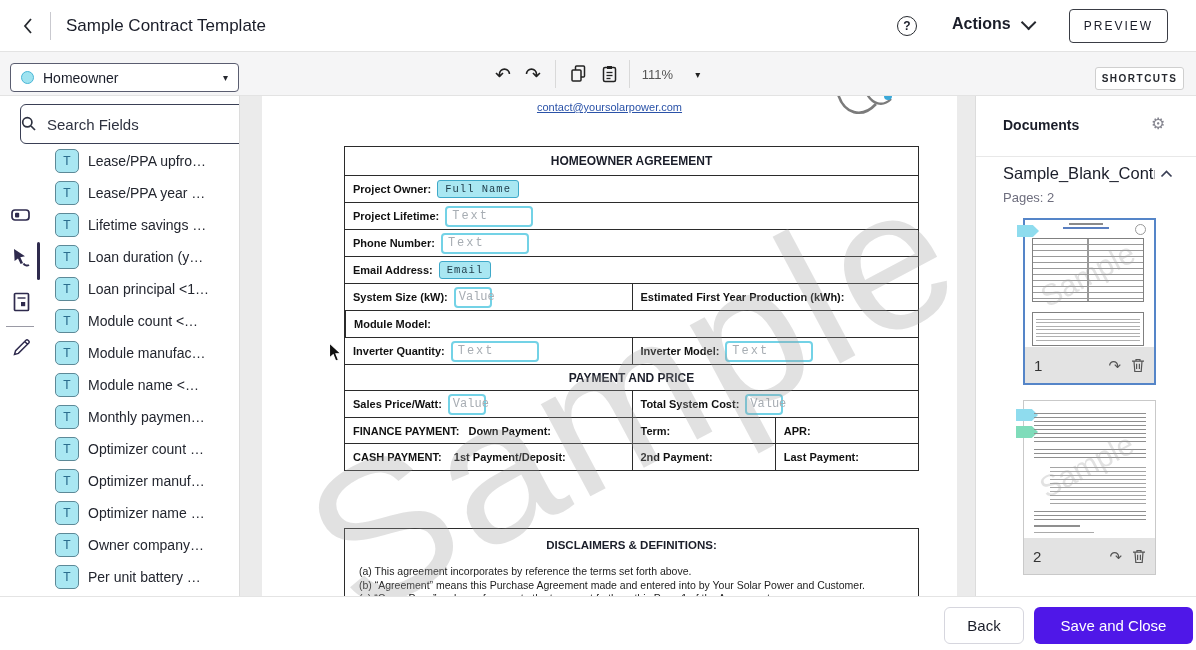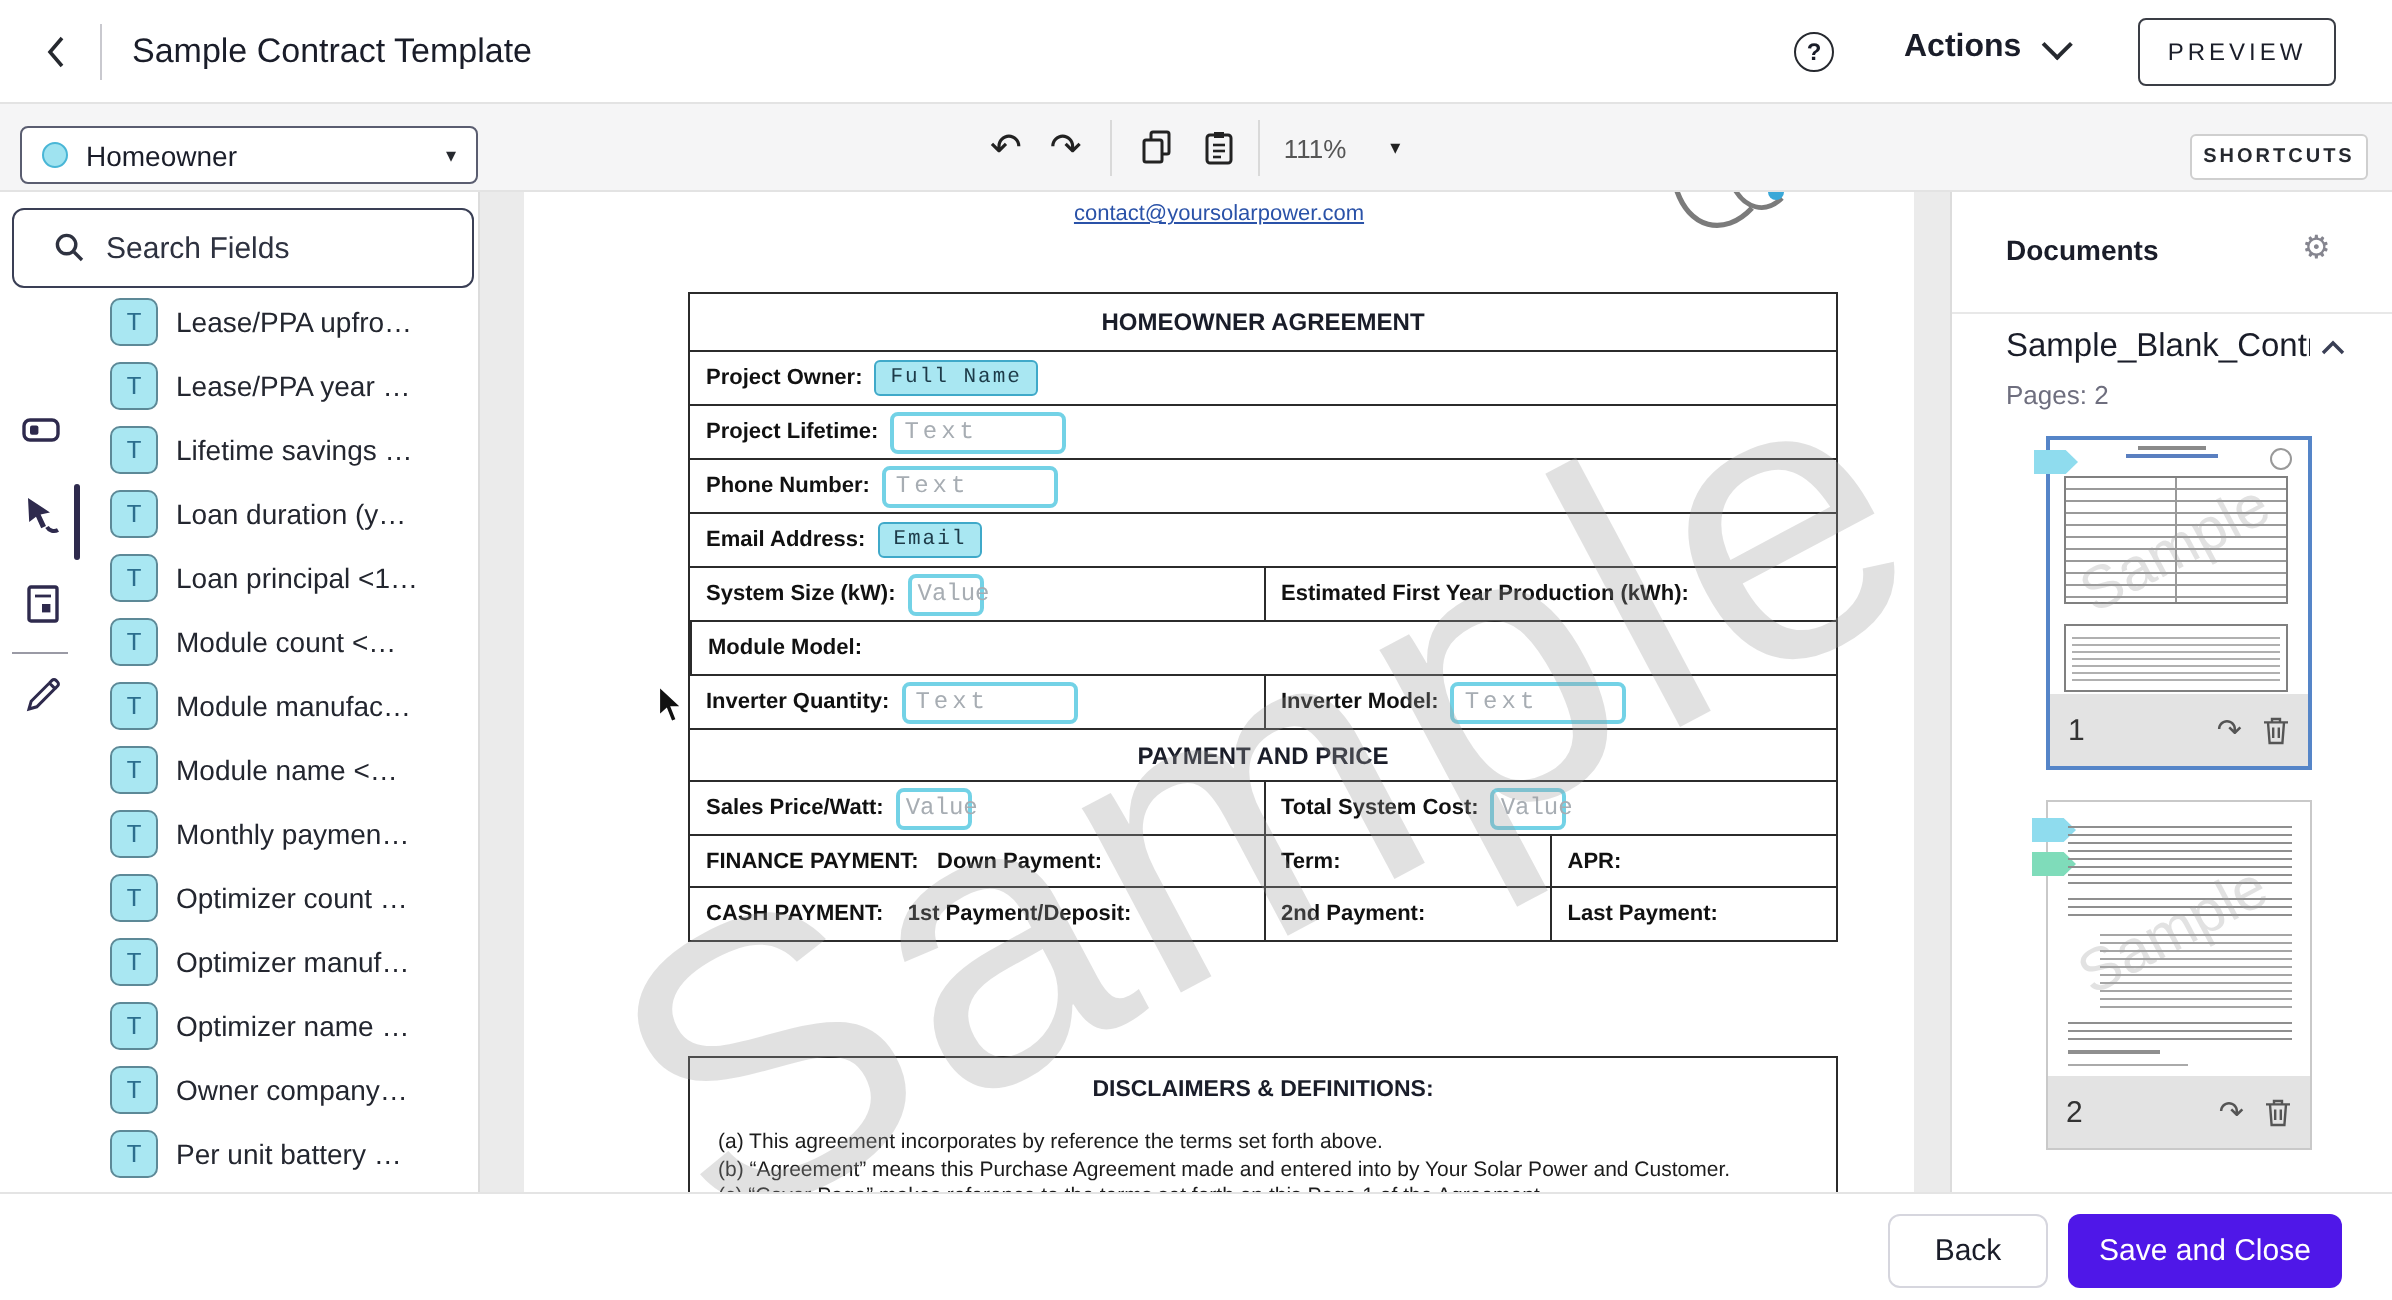"Search Fields" .searchbox { left: 6px -> 20px; padding: 0 20px -> 0 0 }
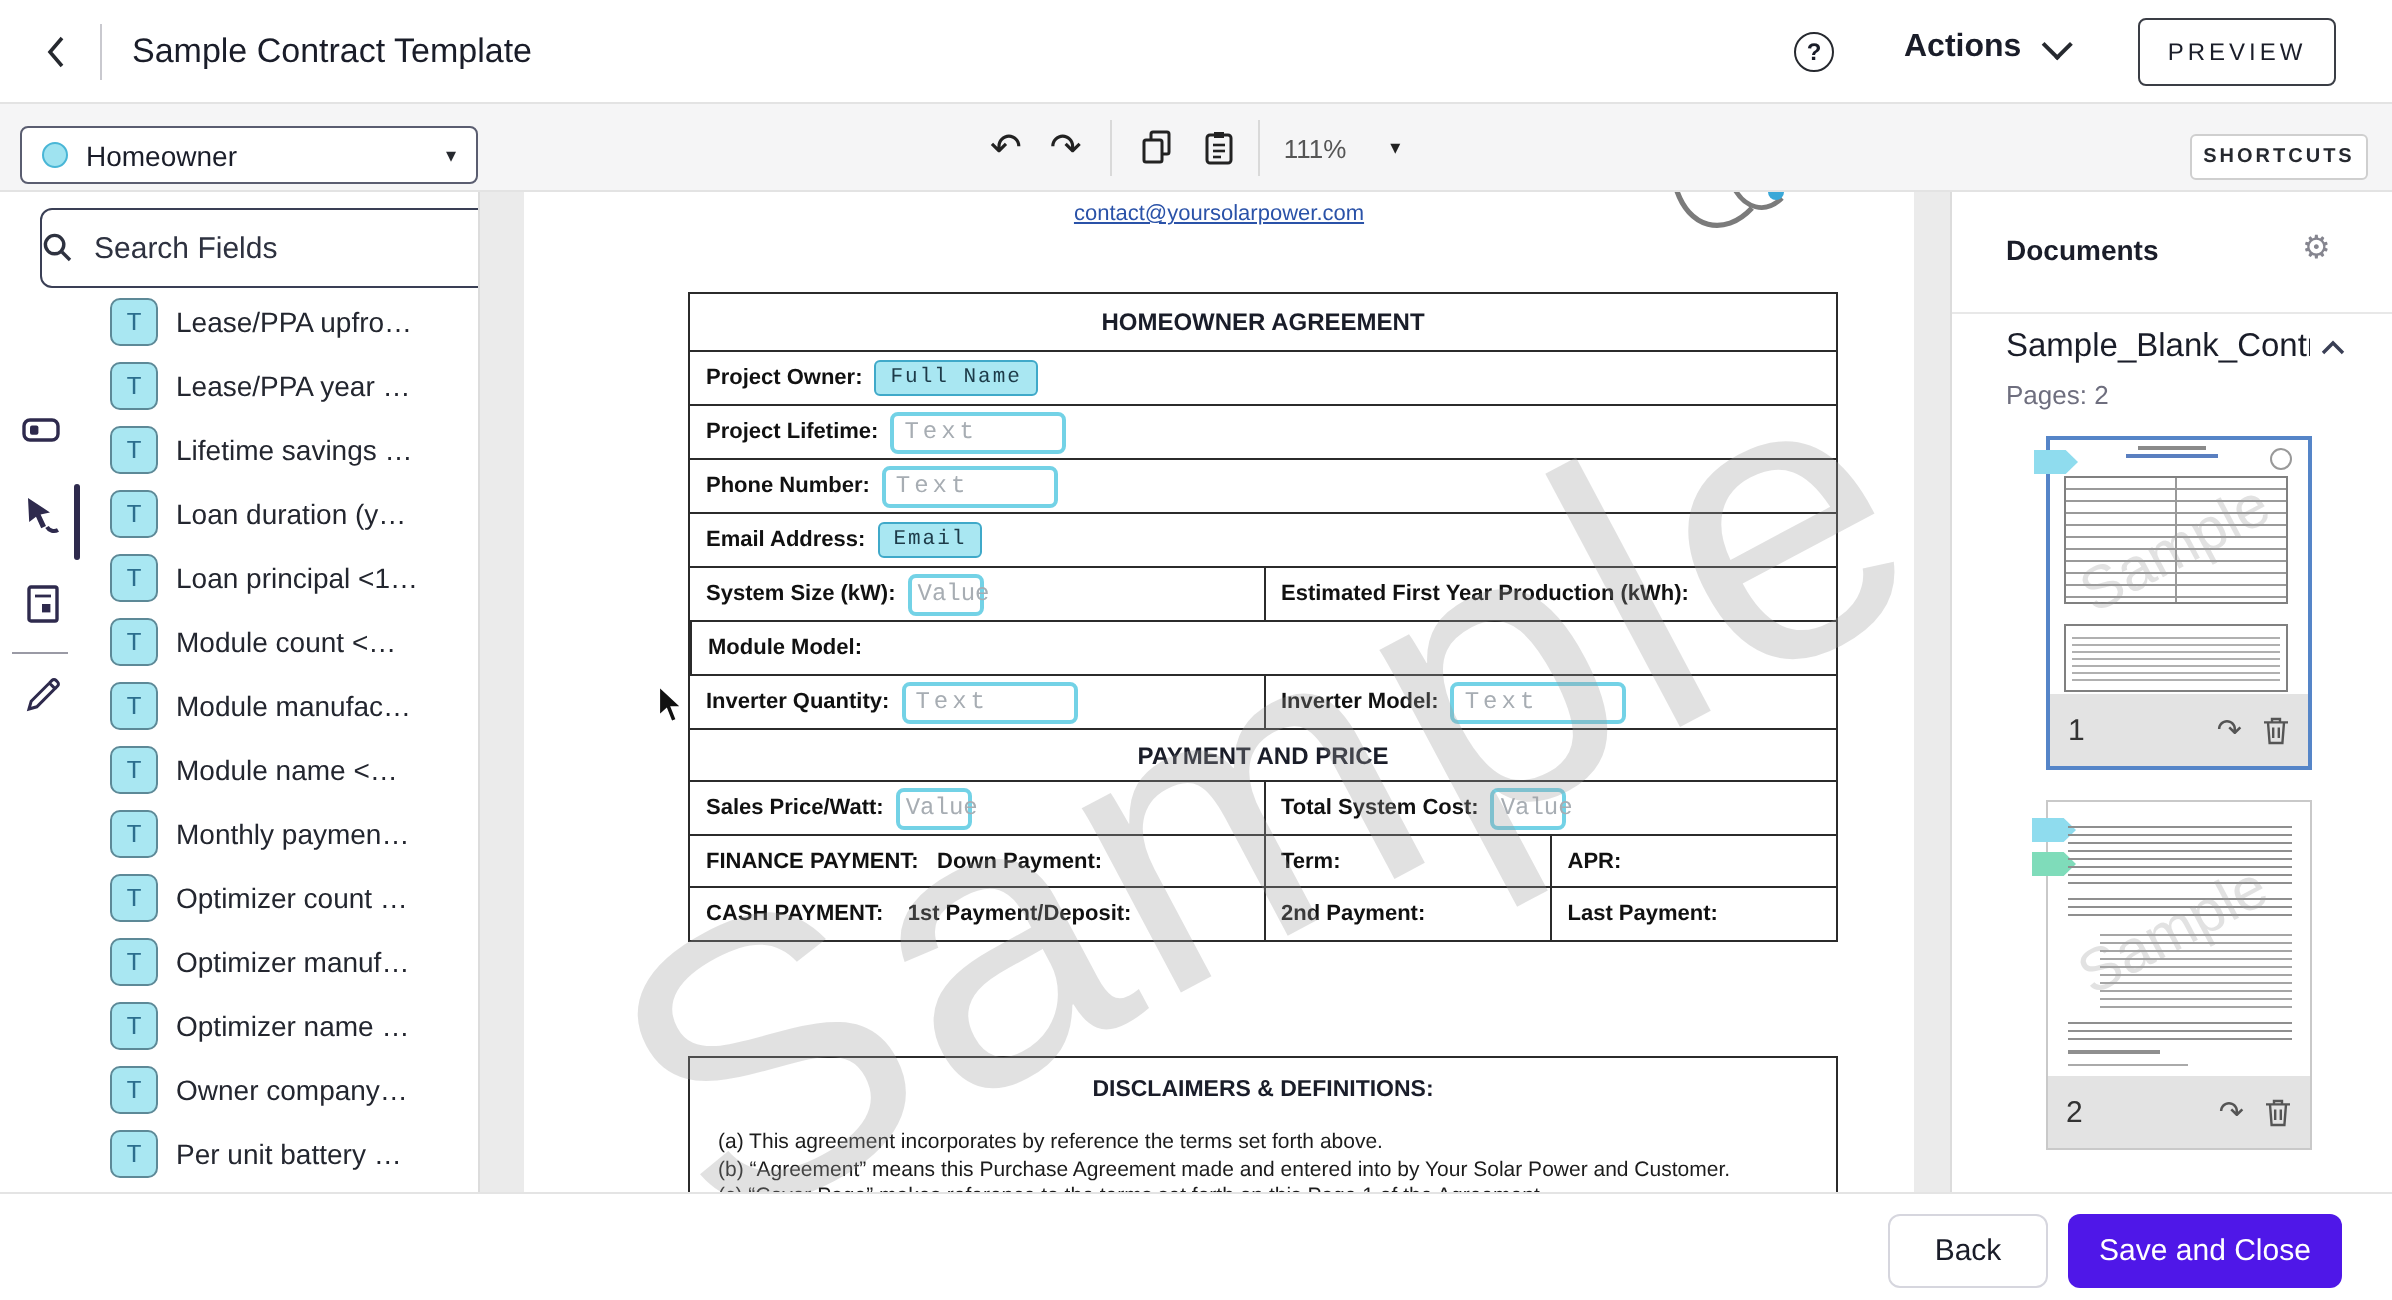"Save and Close" .save-btn { width: 137px -> 159px }
